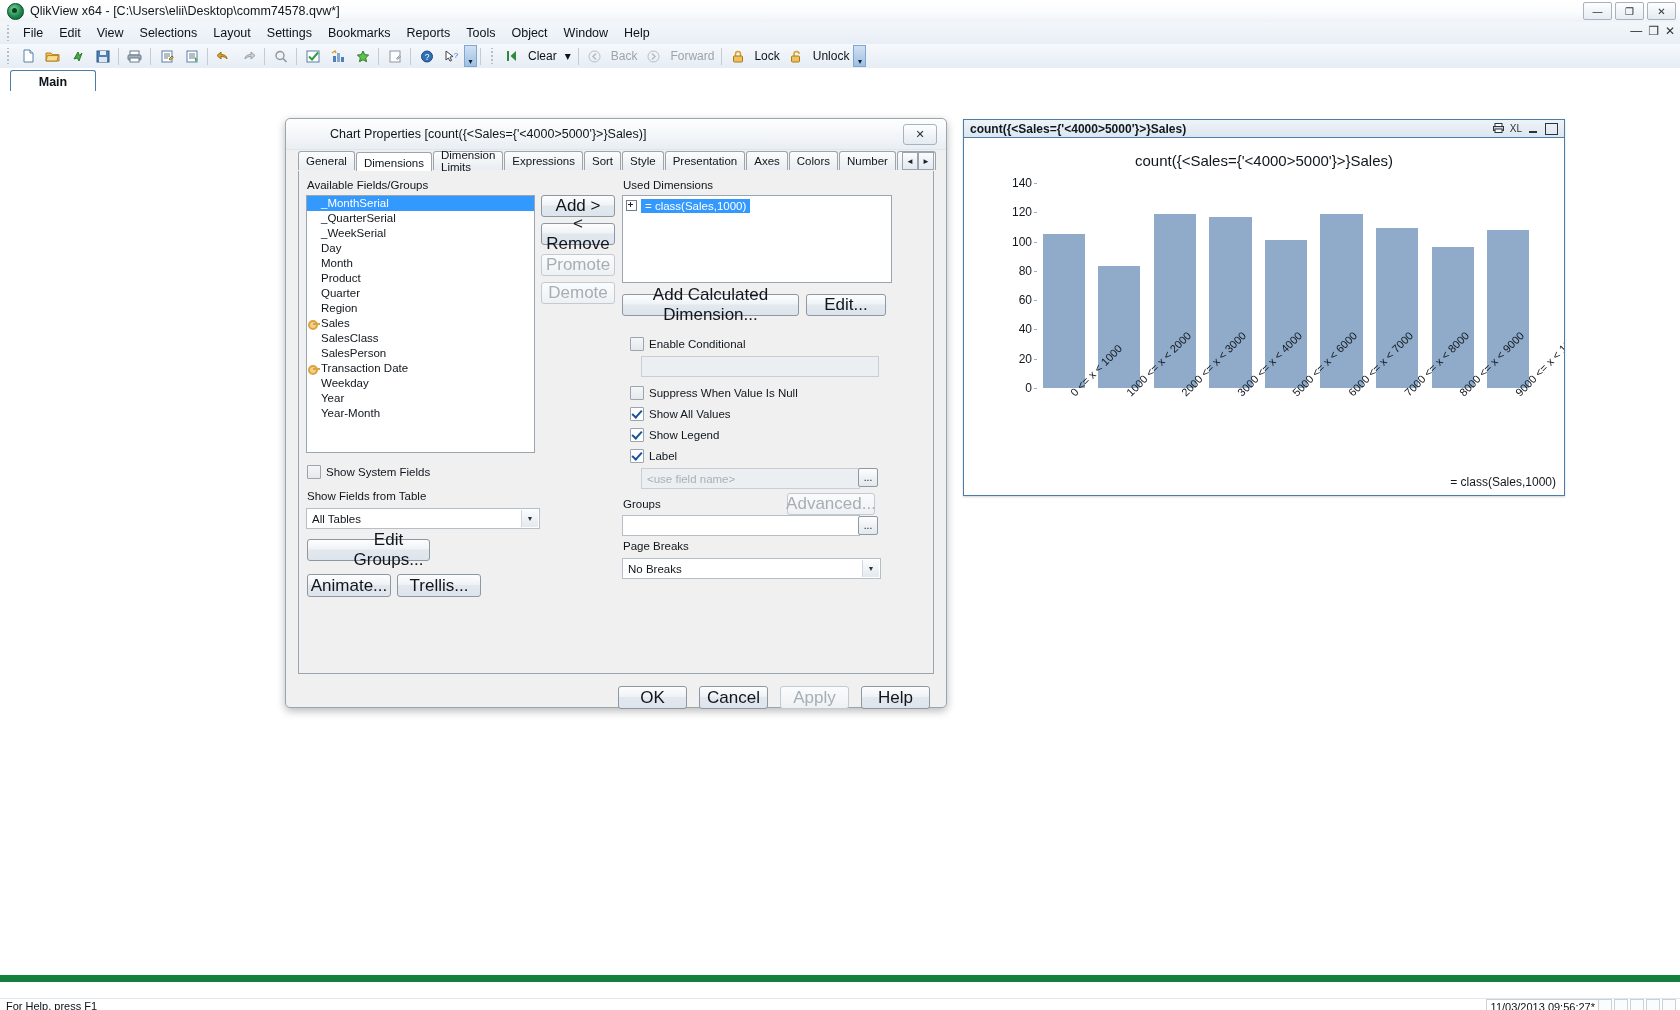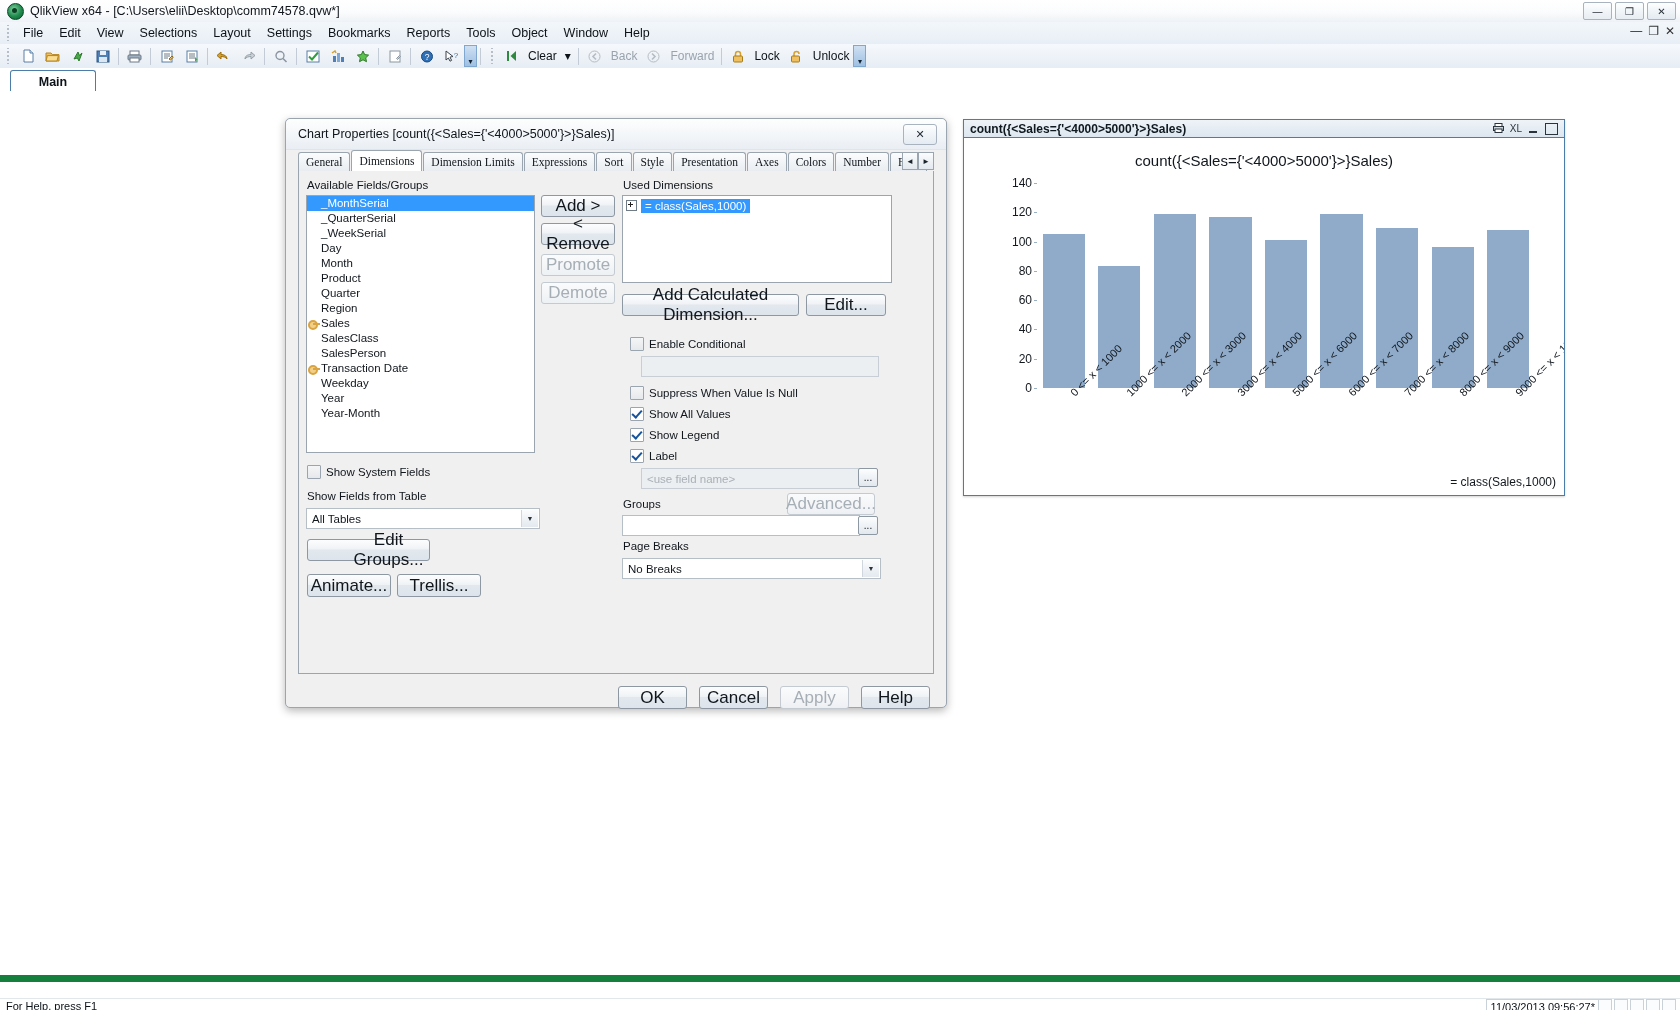"Chart Properties" .dlg-caption { padding-left: none -> 32px }
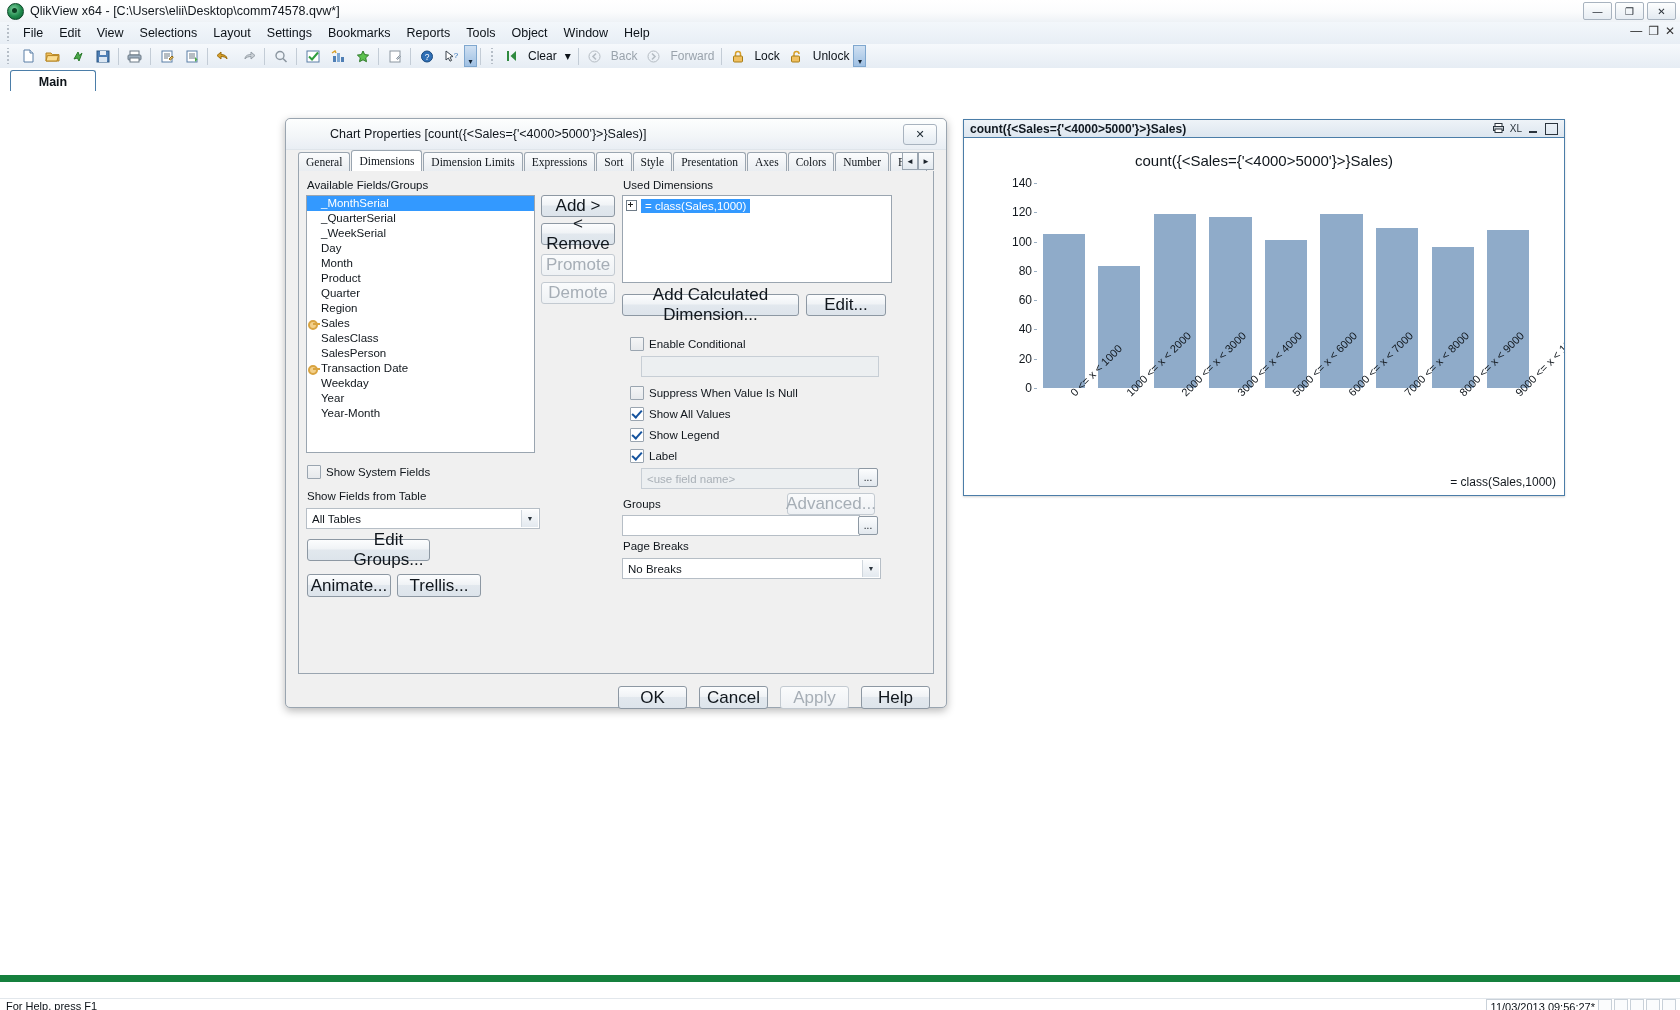"General" .tabstrip { align-items: flex-end -> none; font-family: Liberation Serif, serif -> none }
